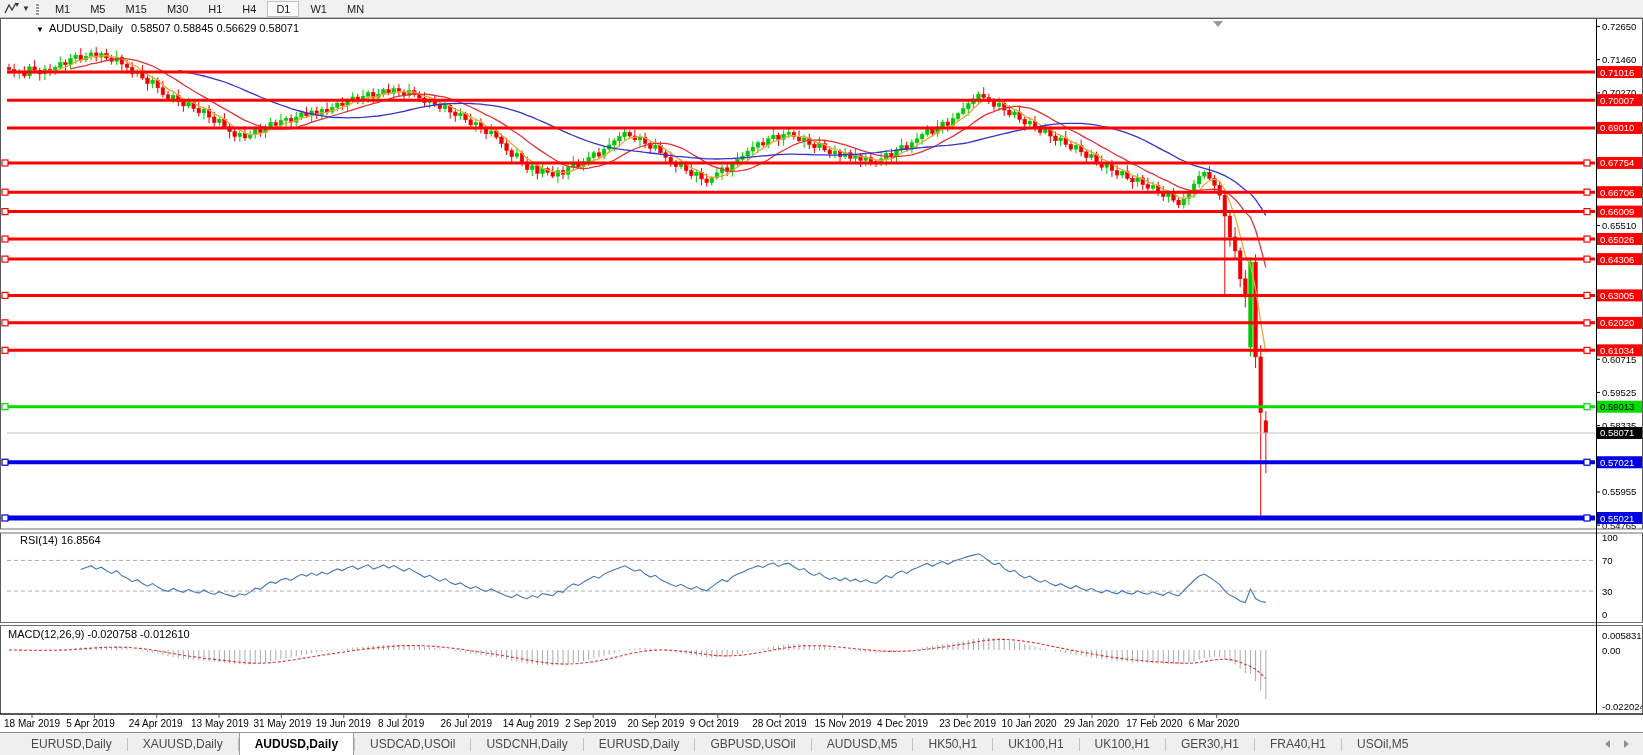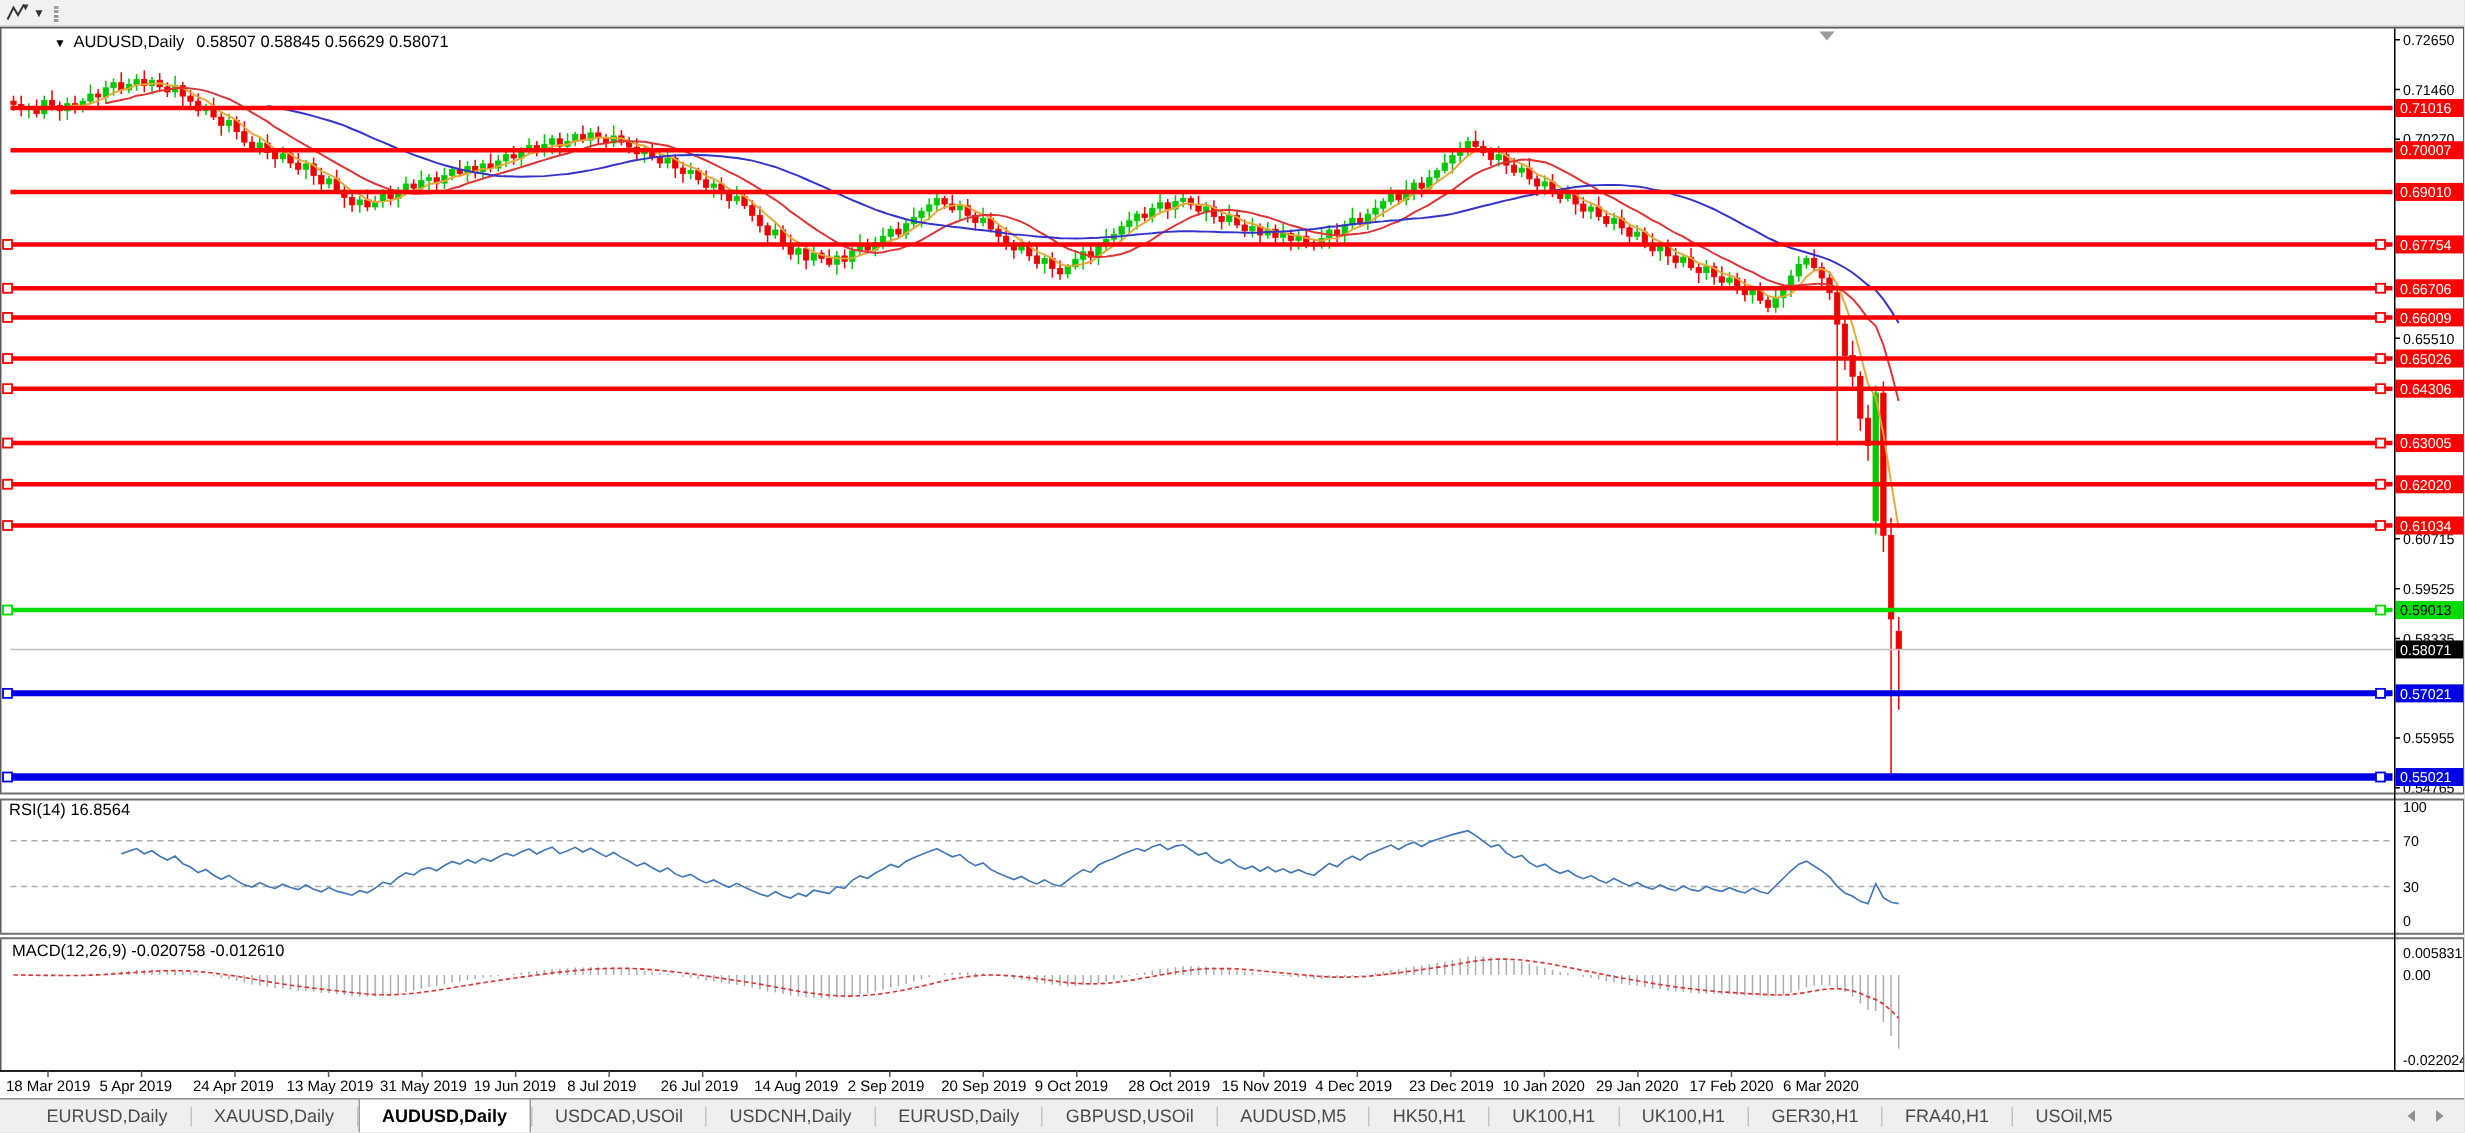"M1" div { html: none -> <div> <span>M1</span> <span>M5</span> <span>M15</span> <span>M30</span> <span>H1</span> <span>H4</span> <span>D1</span> <span>W1</span> <span>MN</span> </div> }
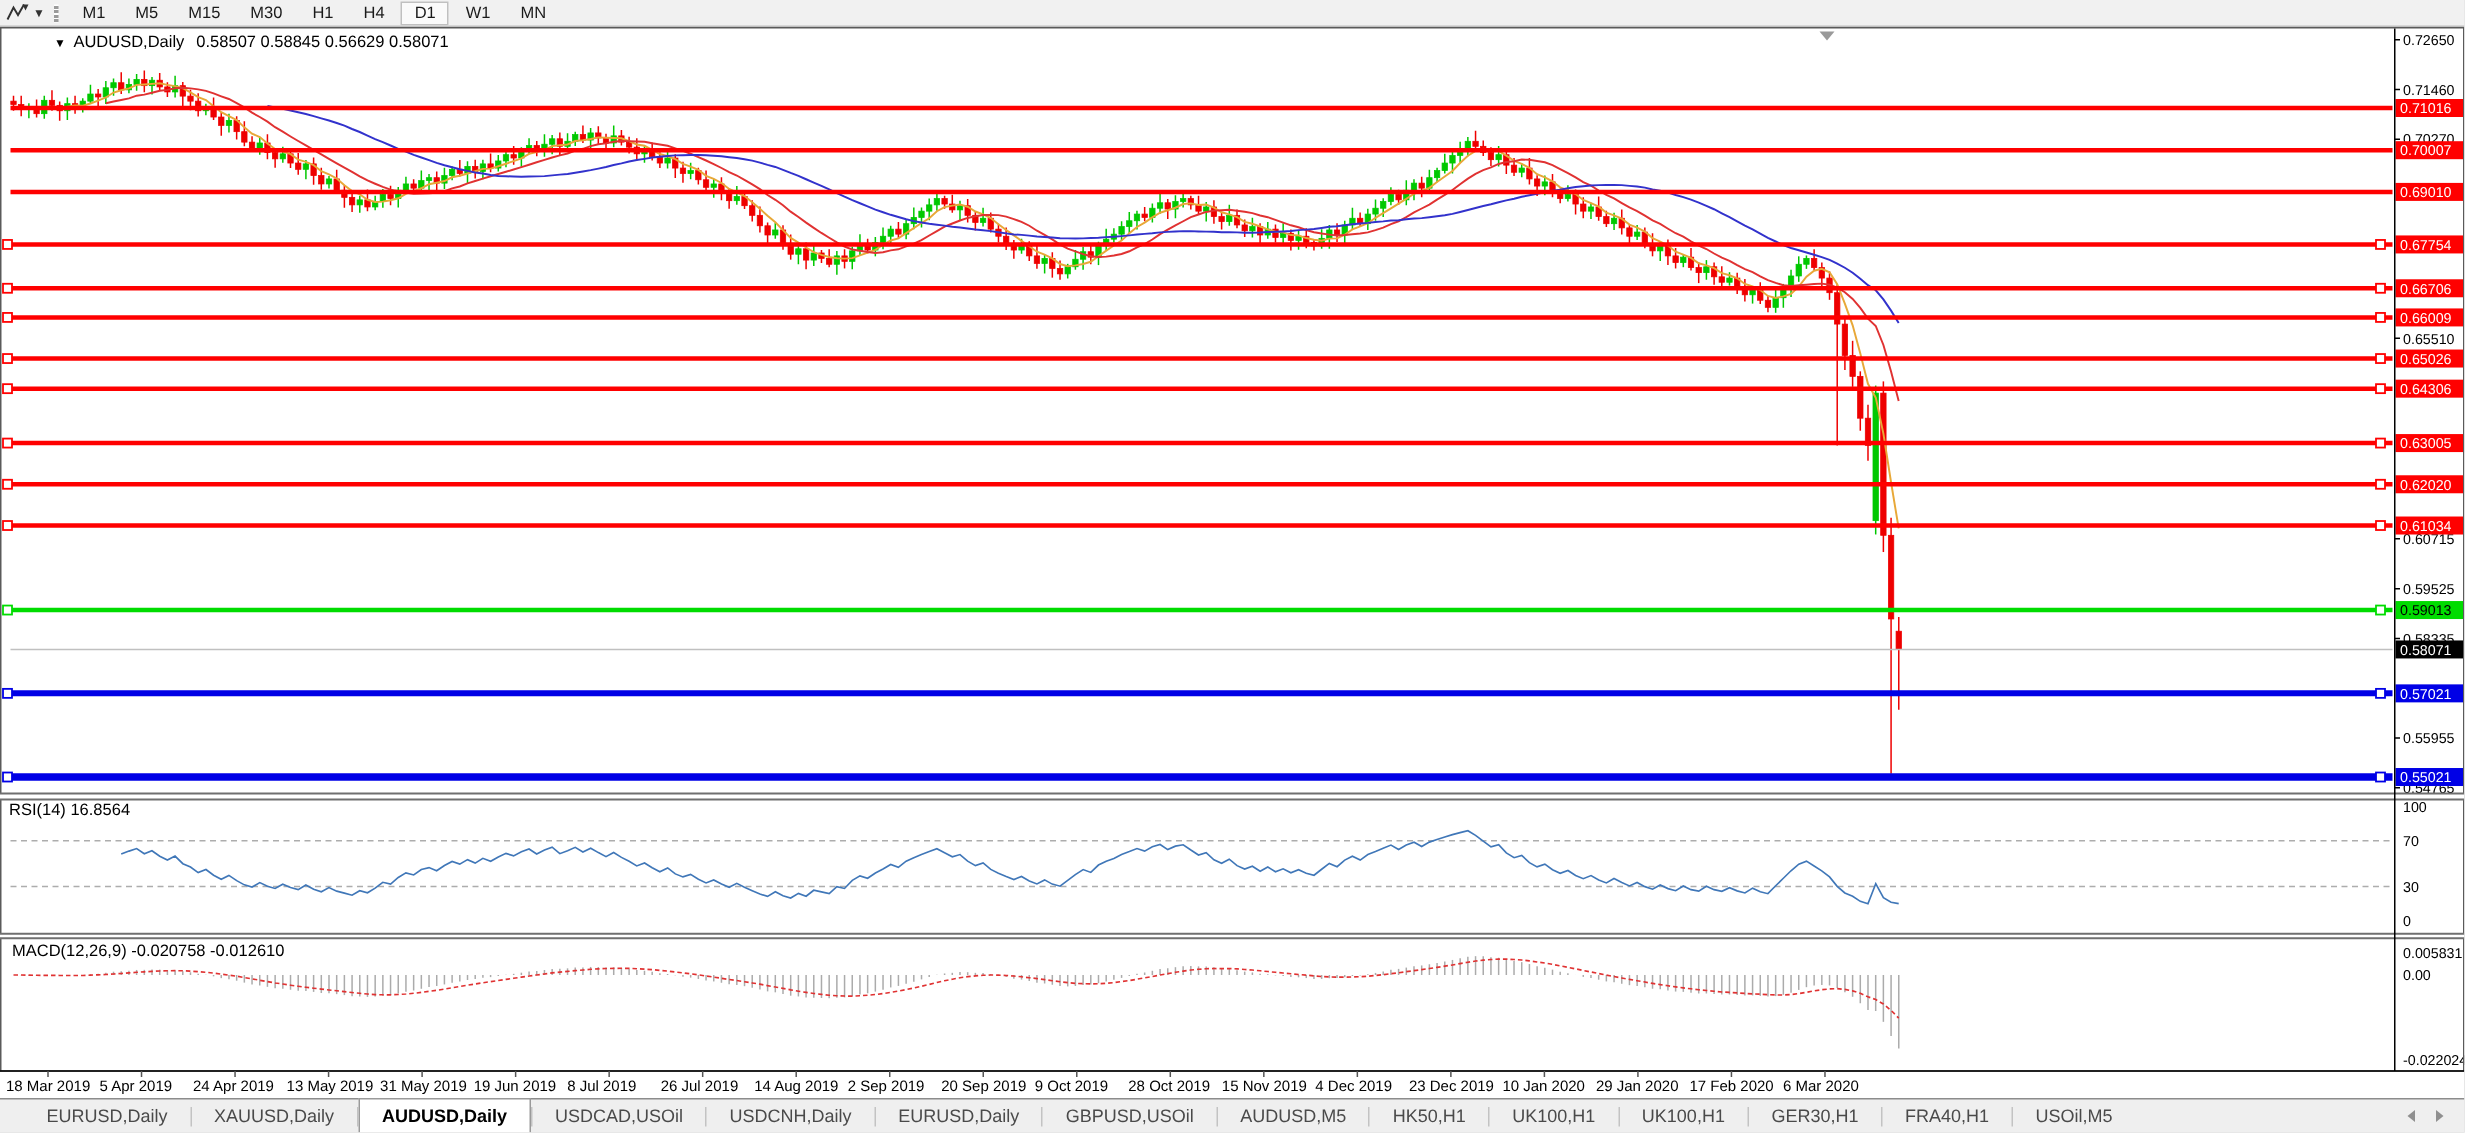"RSI(14) 16.8564" div.overlay { left: 6px -> 20px }
